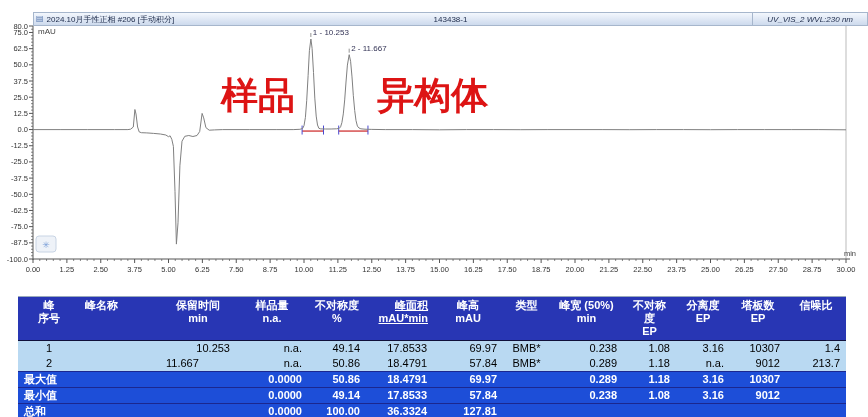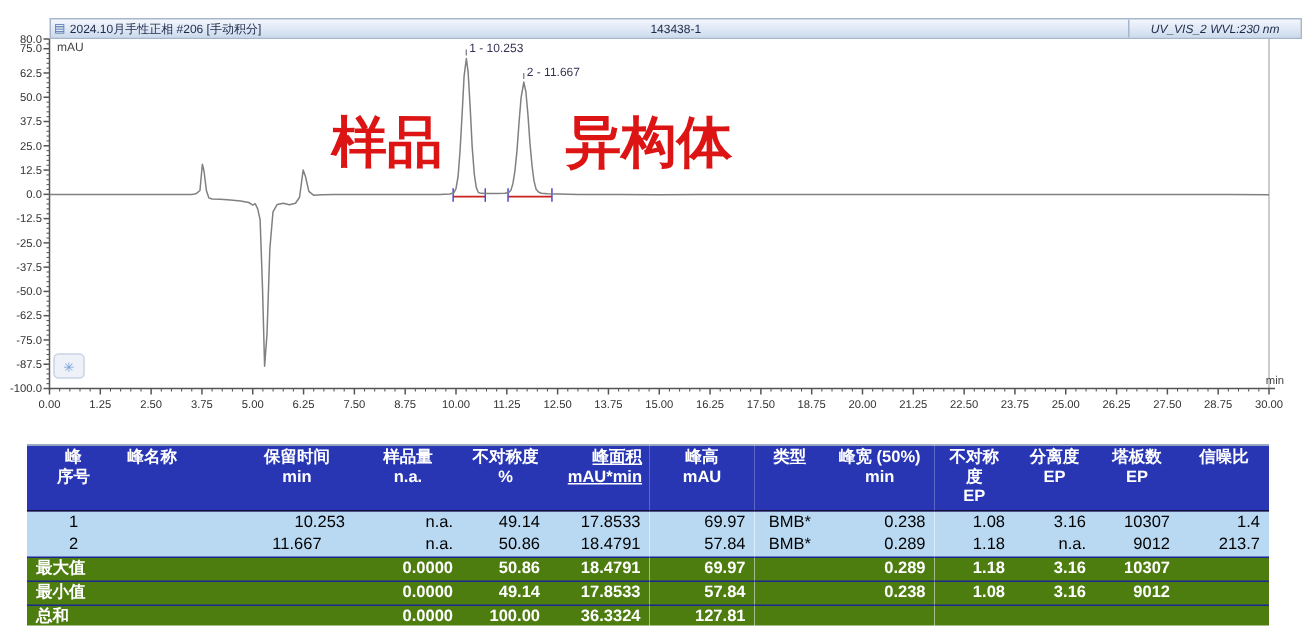"11.667" td { text-align: center -> left }
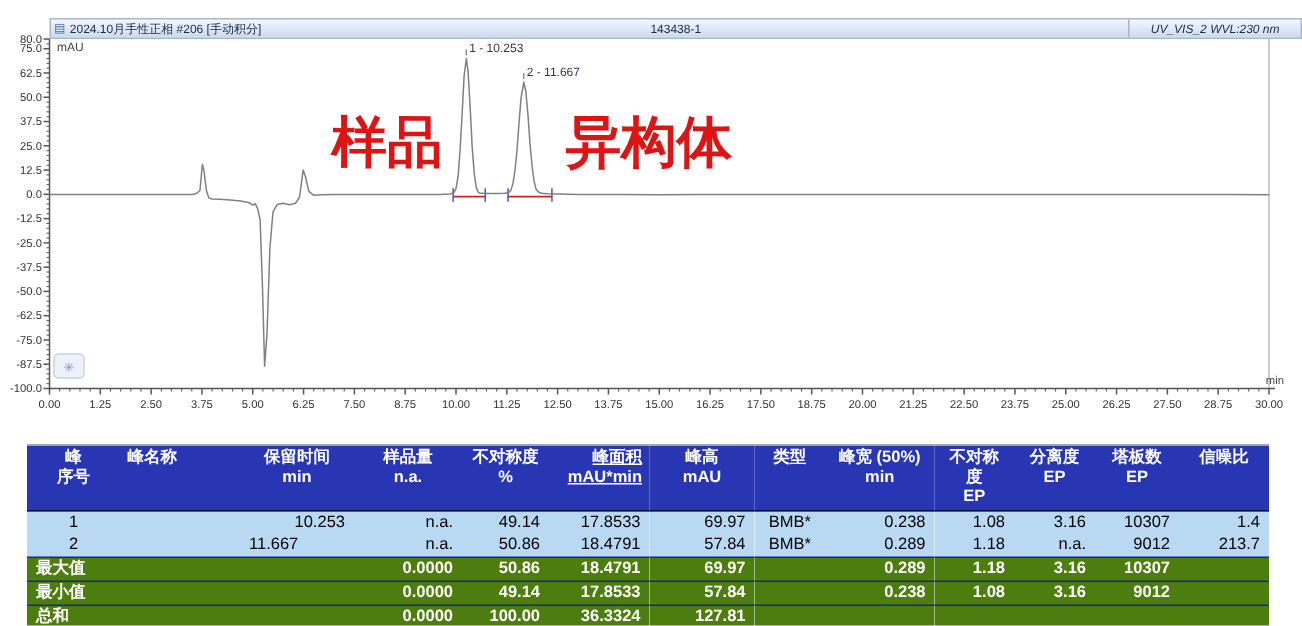"最大值" #peak-table tr.summary-row td { background: #4d7c0f -> #1d4ed8 }
